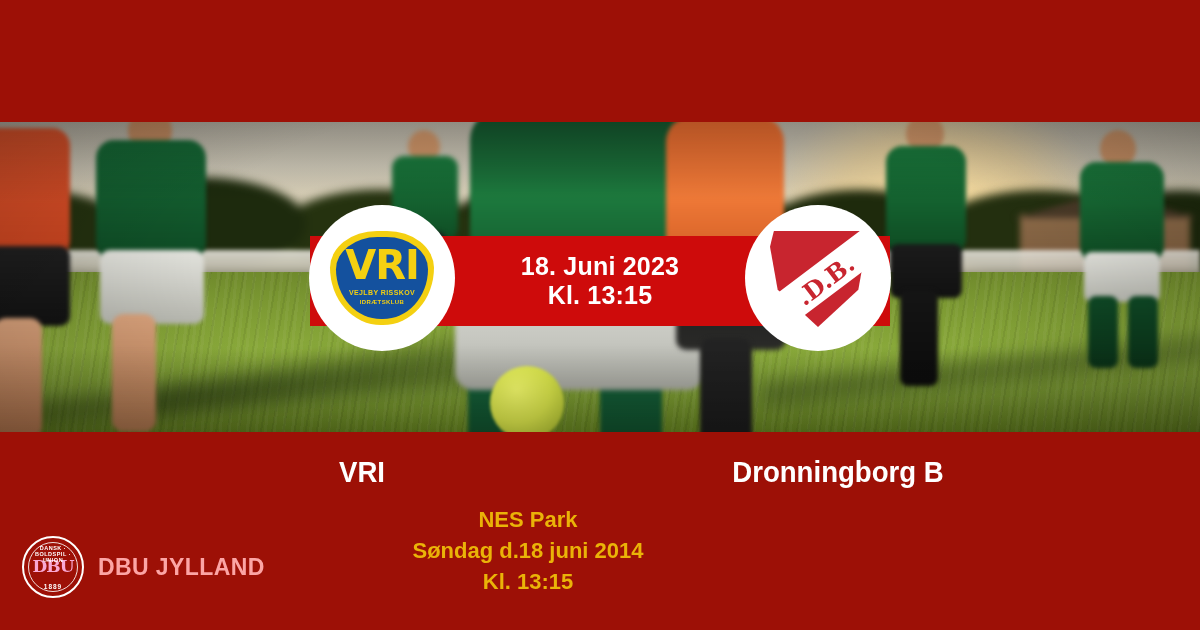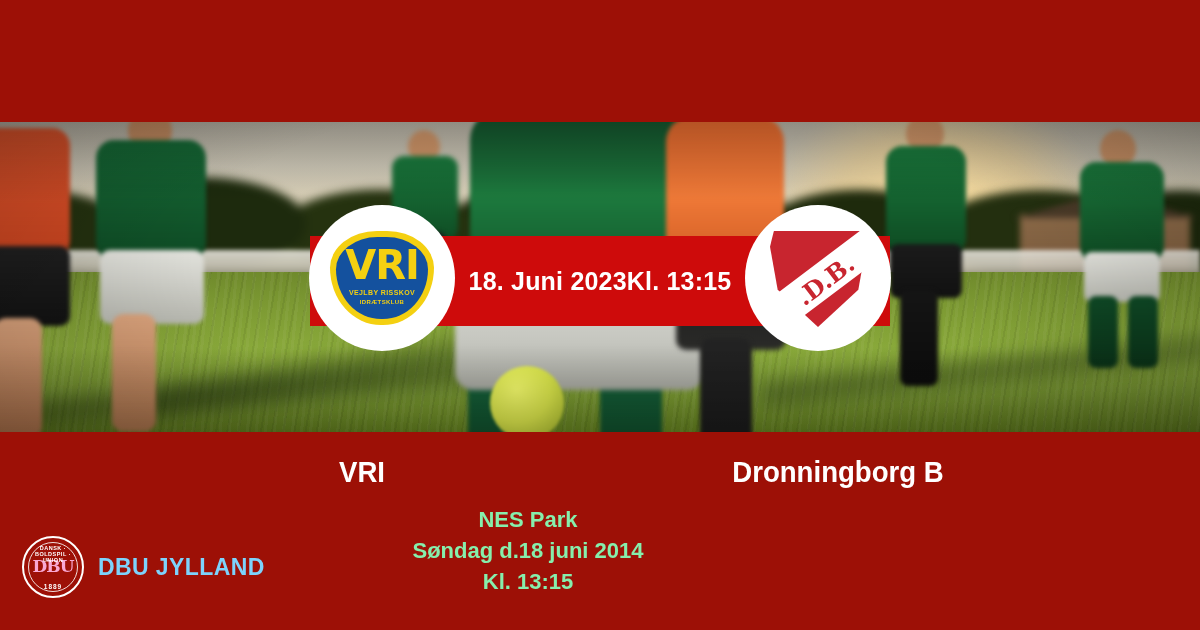"18. Juni 2023" .date-band-text { flex-direction: row -> column }
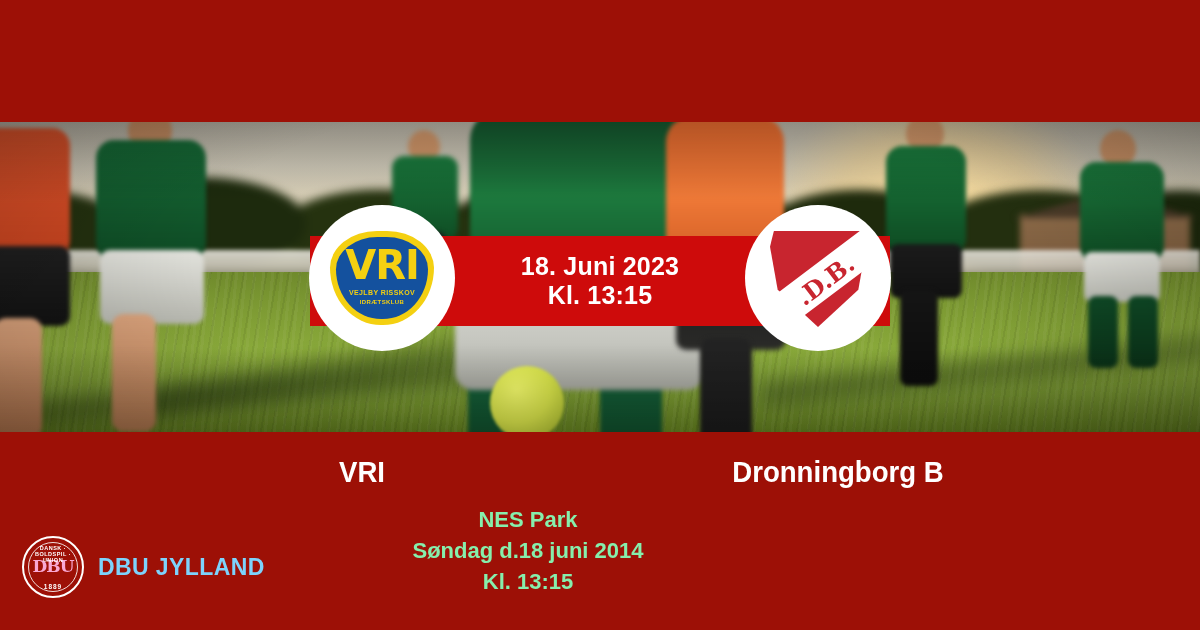"NES Park" .venue-block { color: #86efac -> #eab308 }
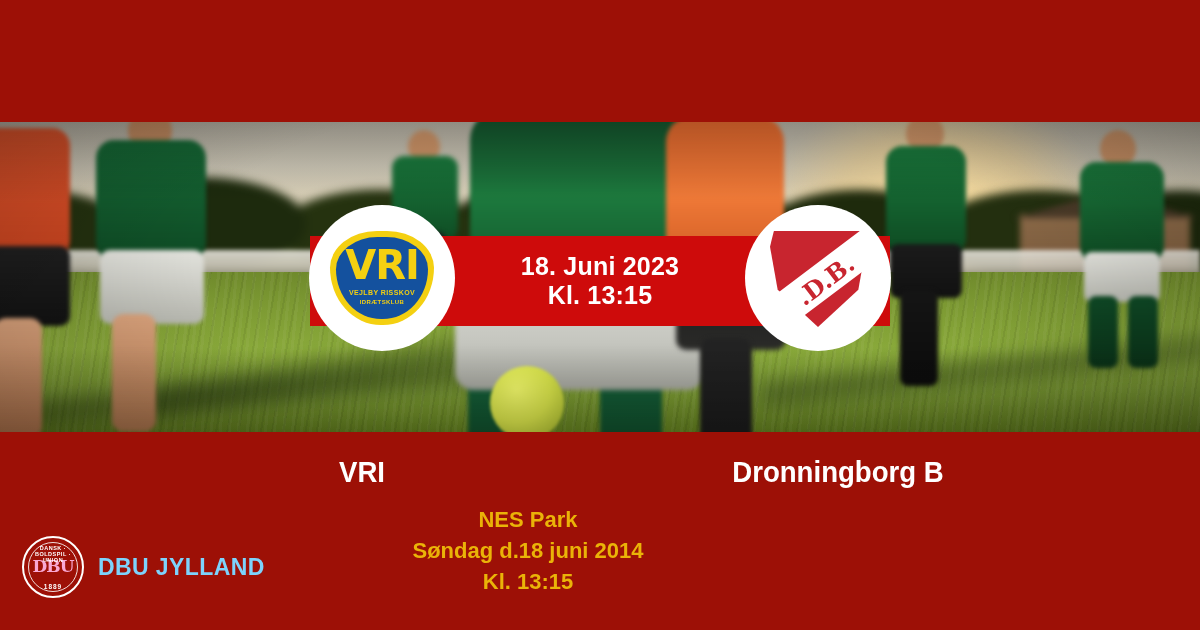"DBU JYLLAND" .dbu-text { color: #7dd3fc -> #fca5a5 }
